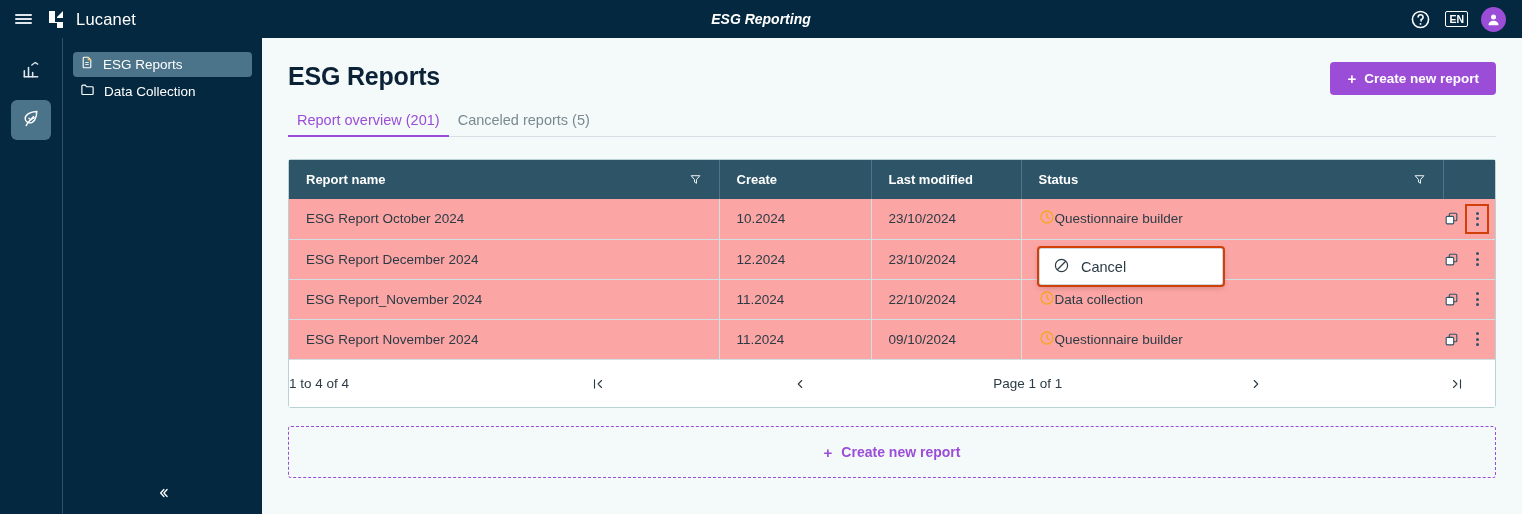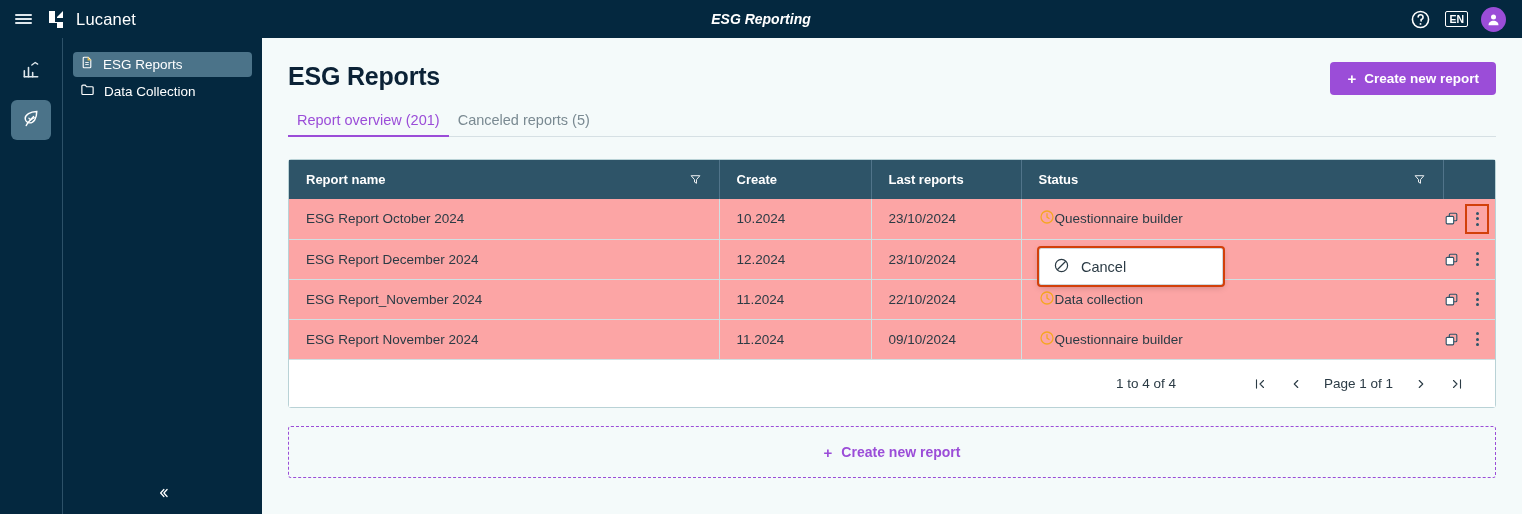"Last reports" span { text: reports -> modified }
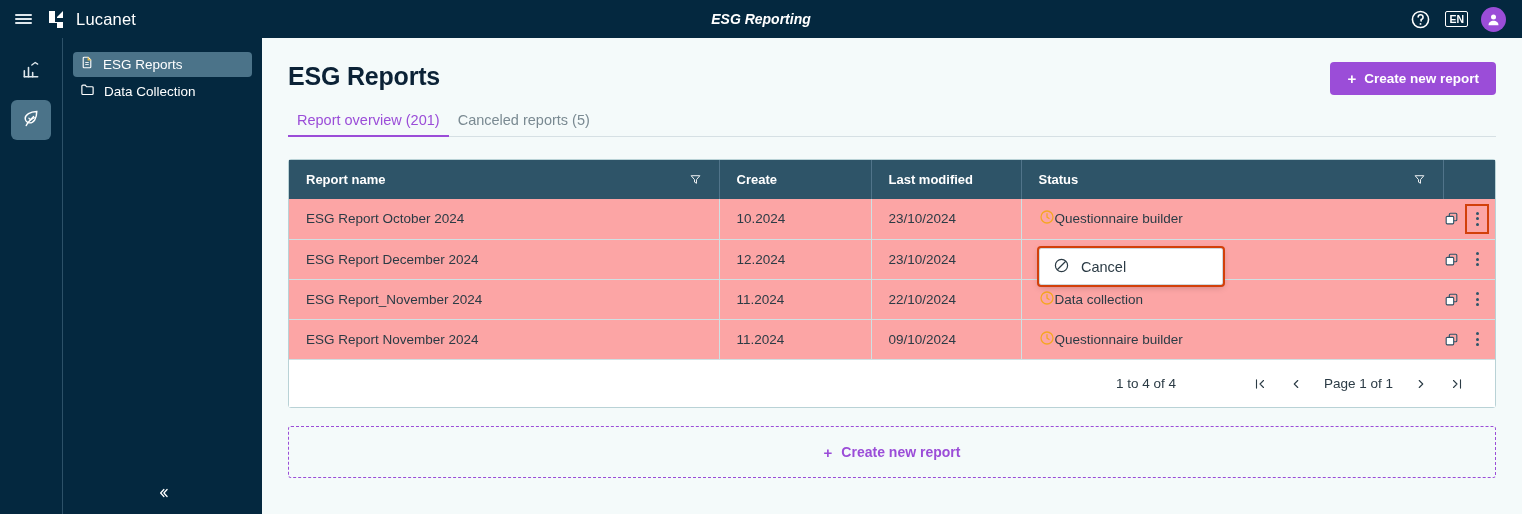"1 to 4 of 4" .pagination { justify-content: flex-end -> space-between }
